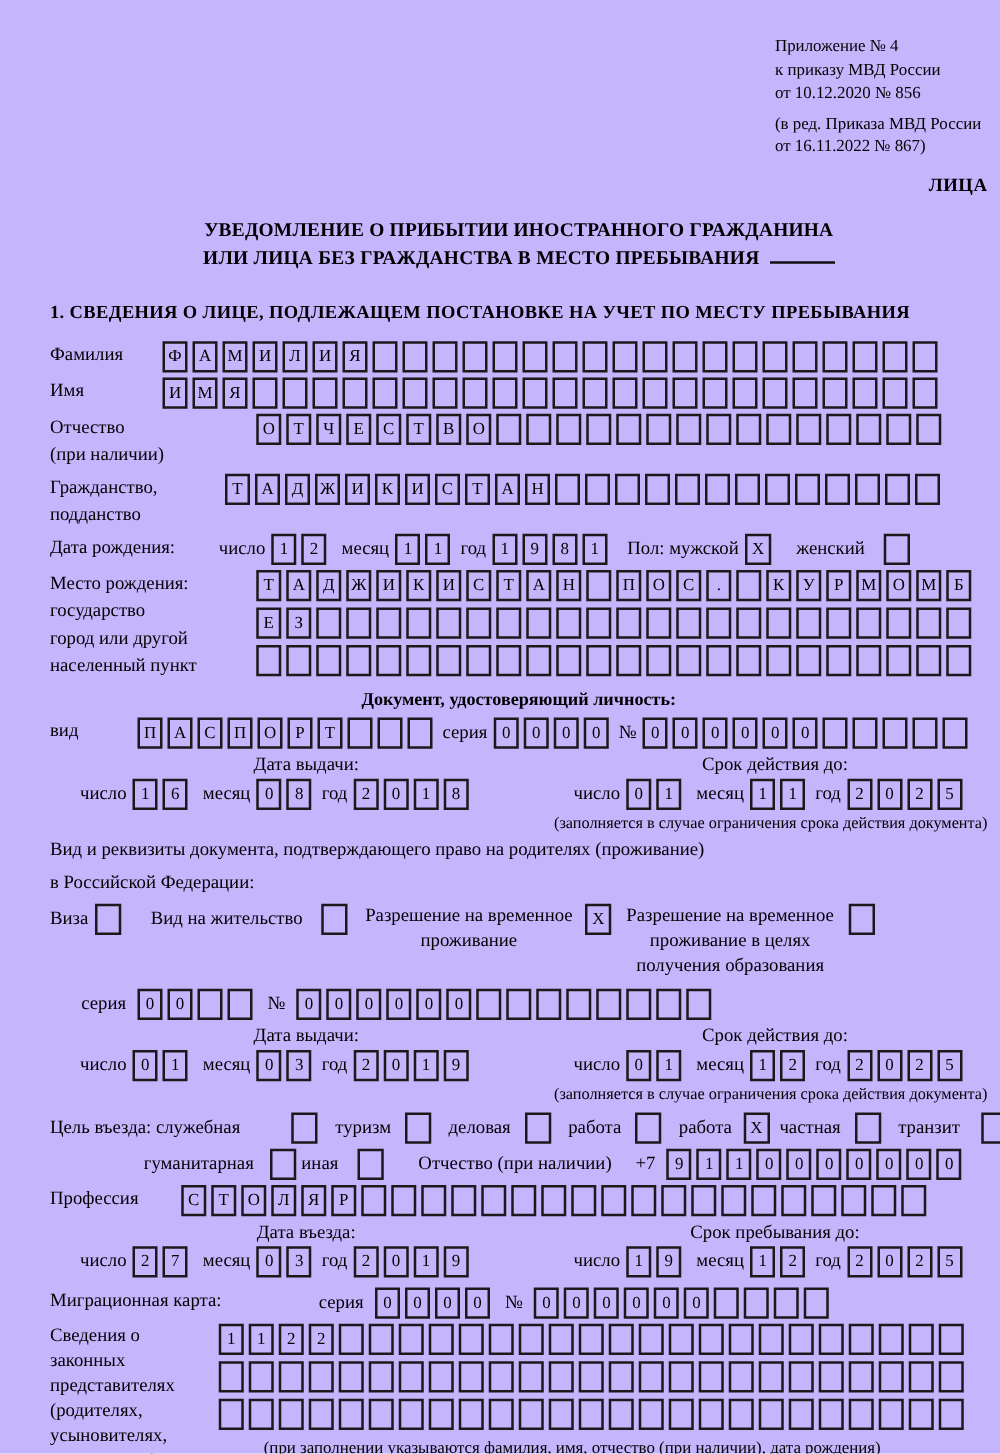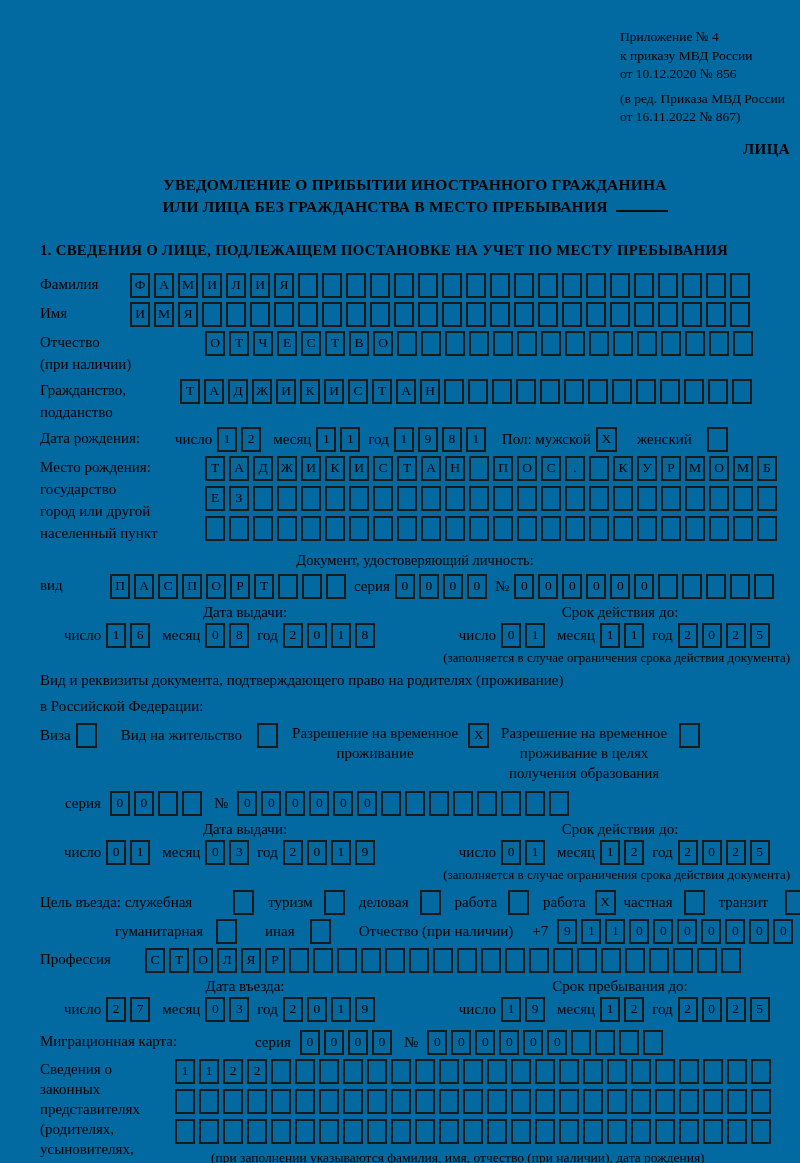"Приложение № 4" .page { background: #0369a1 -> #c4b5fd }
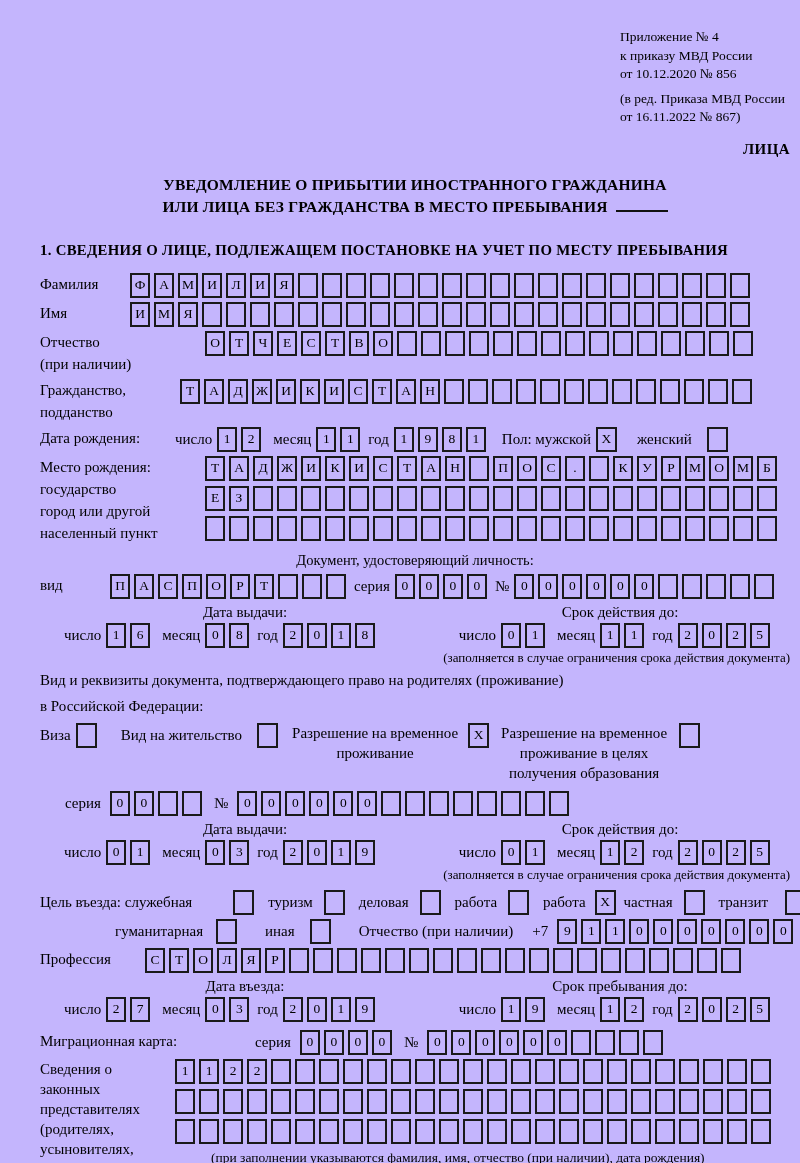"Документ, удостоверяющий личность:" .dochdr { font-weight: 400 -> 700 }
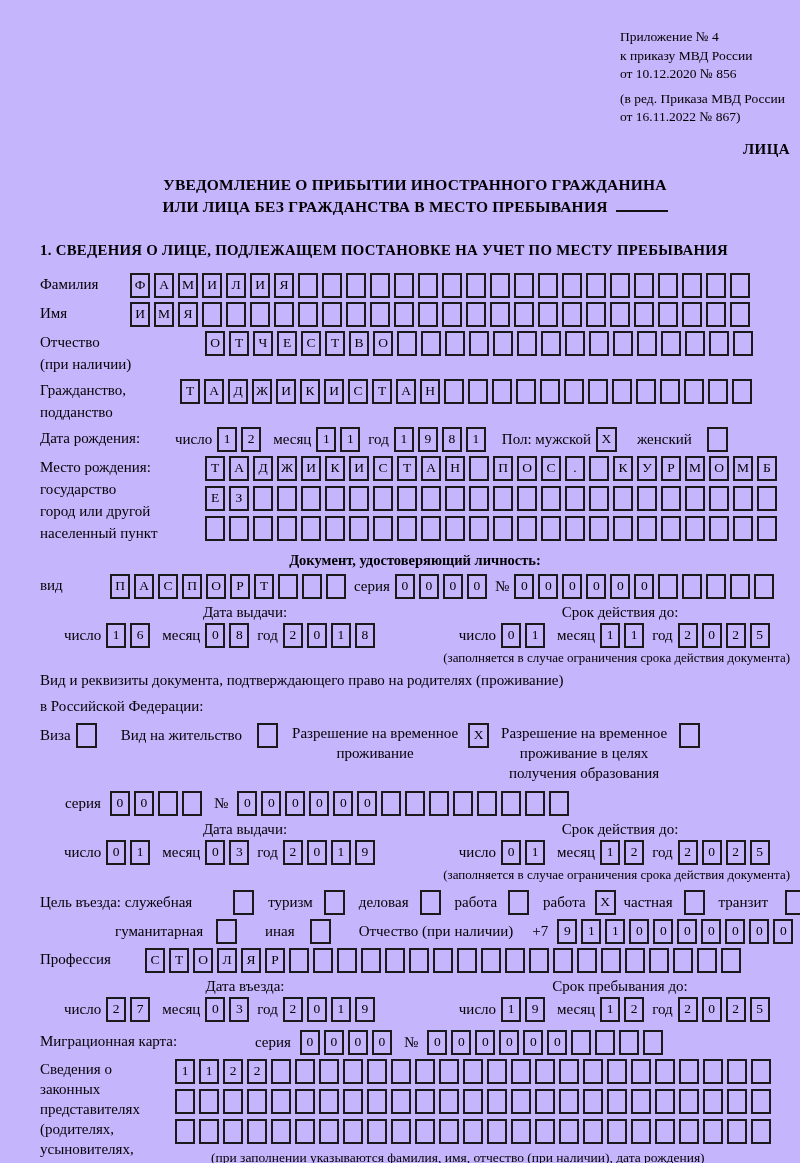"иная" .ml16 { margin-left: 28px -> 4px }
